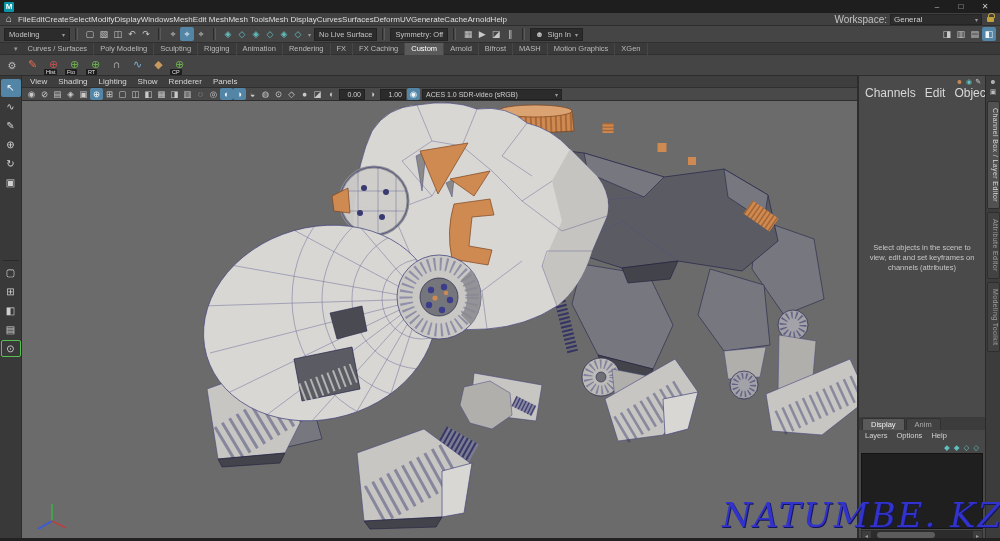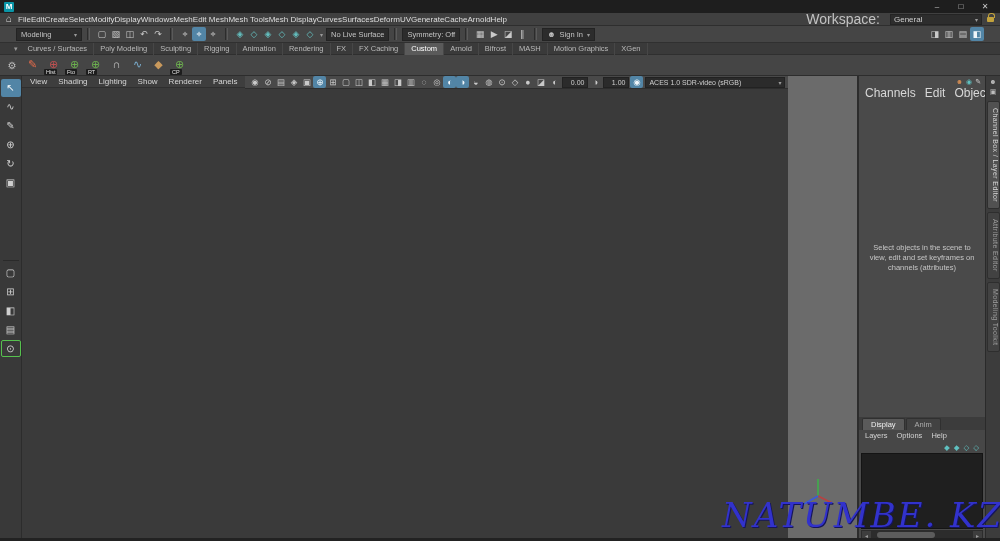"Workspace:" .wslabel { font-size: 14px -> 10px; margin-right: 10px -> 3px }
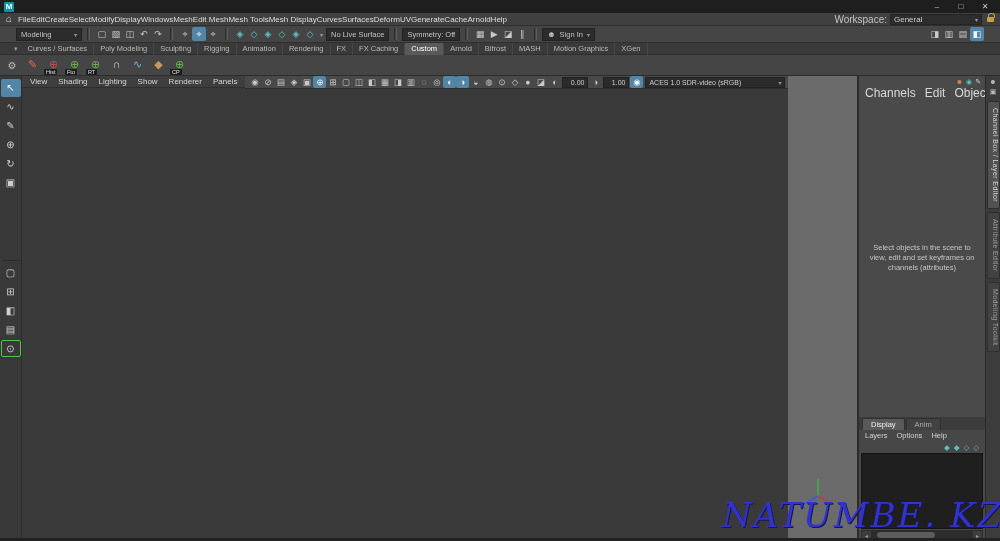"Modeling" .statusline { padding: 0 16px -> 0 4px }
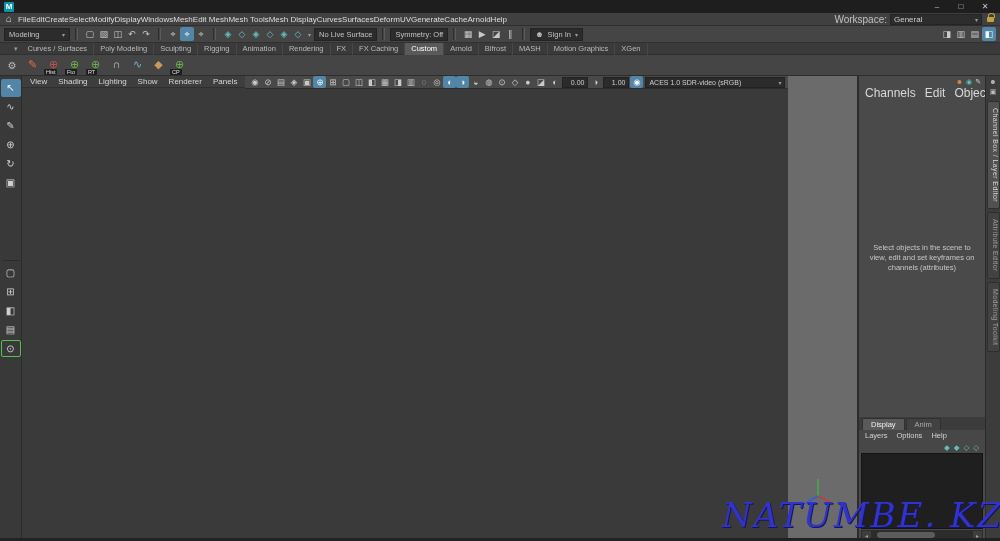"View" .center { flex-direction: row -> column }
